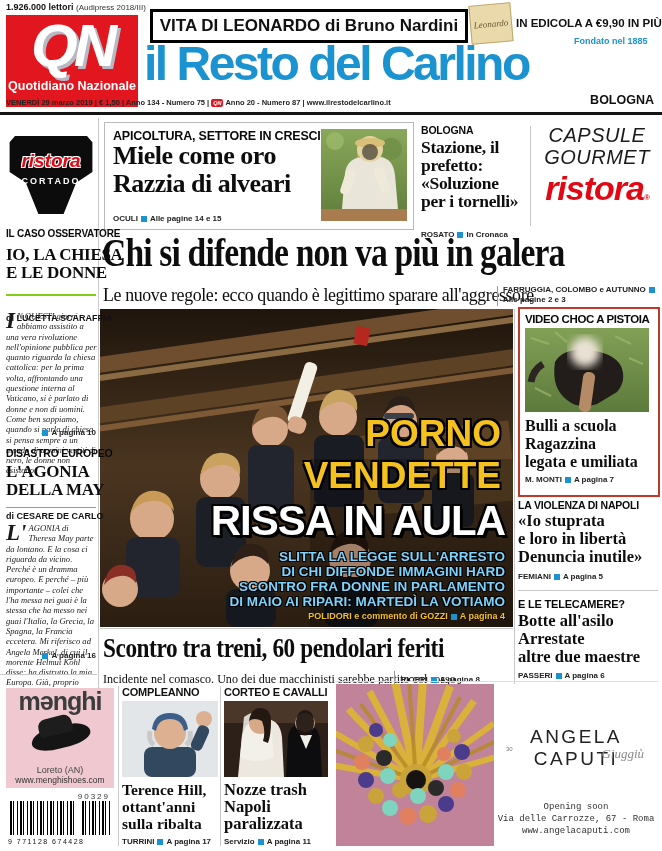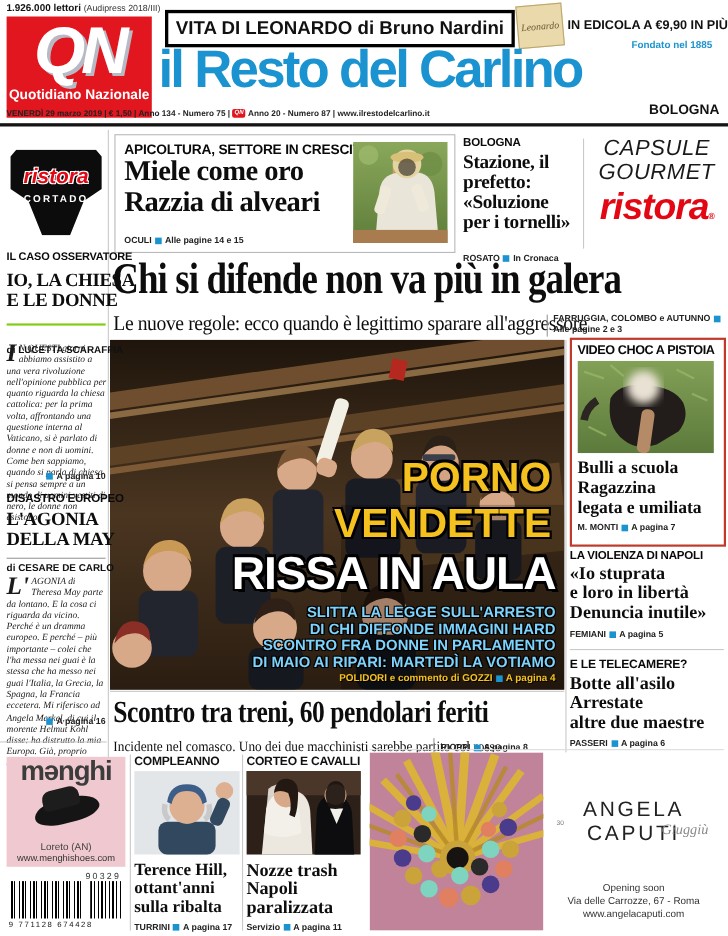"Opening soon" .caputi-line { font-family: none -> Liberation Mono, monospace }
